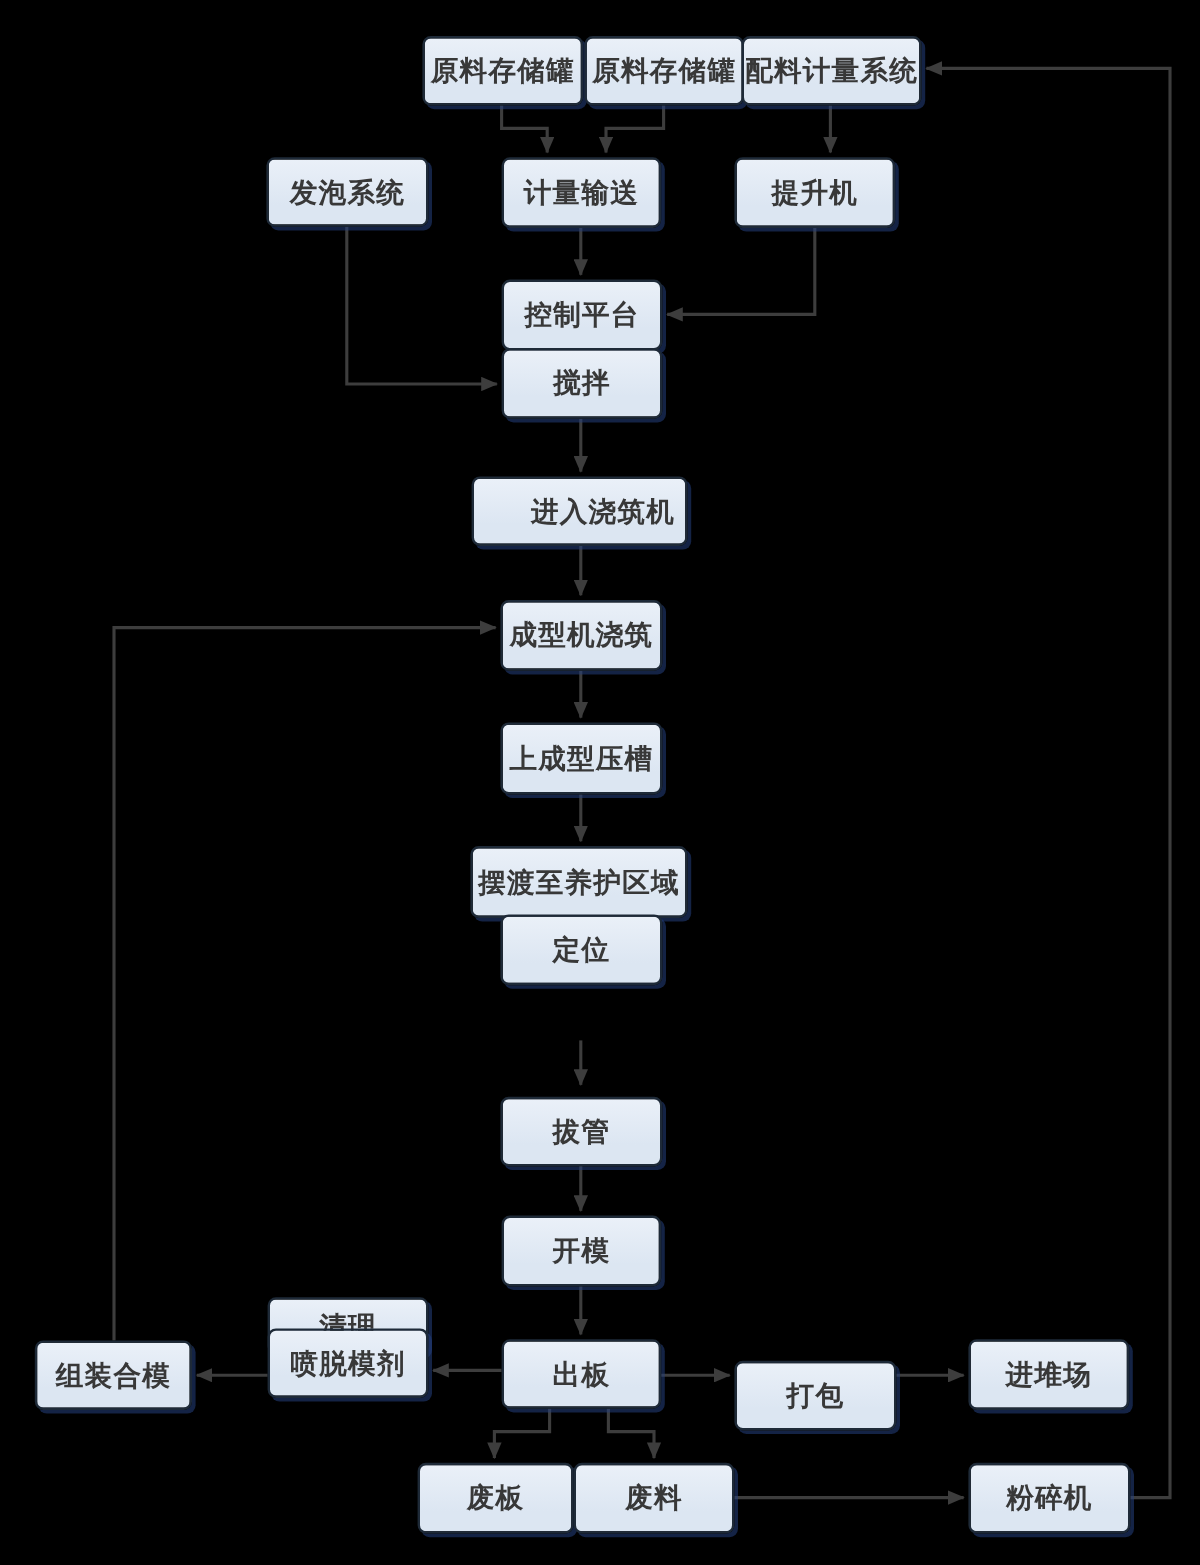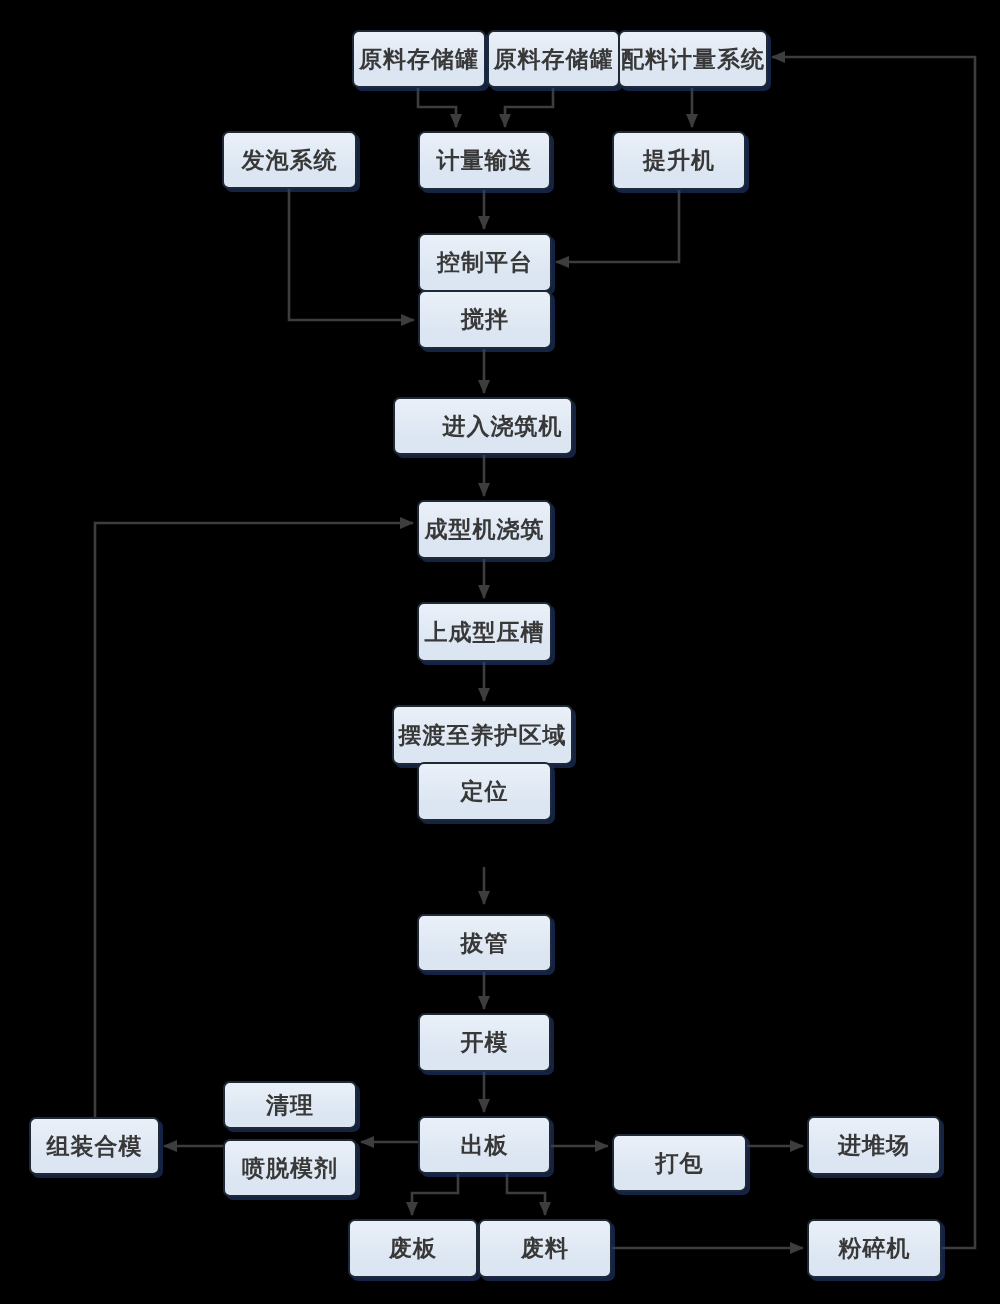"喷脱模剂" div.node { top: 1139px -> 1107px }
